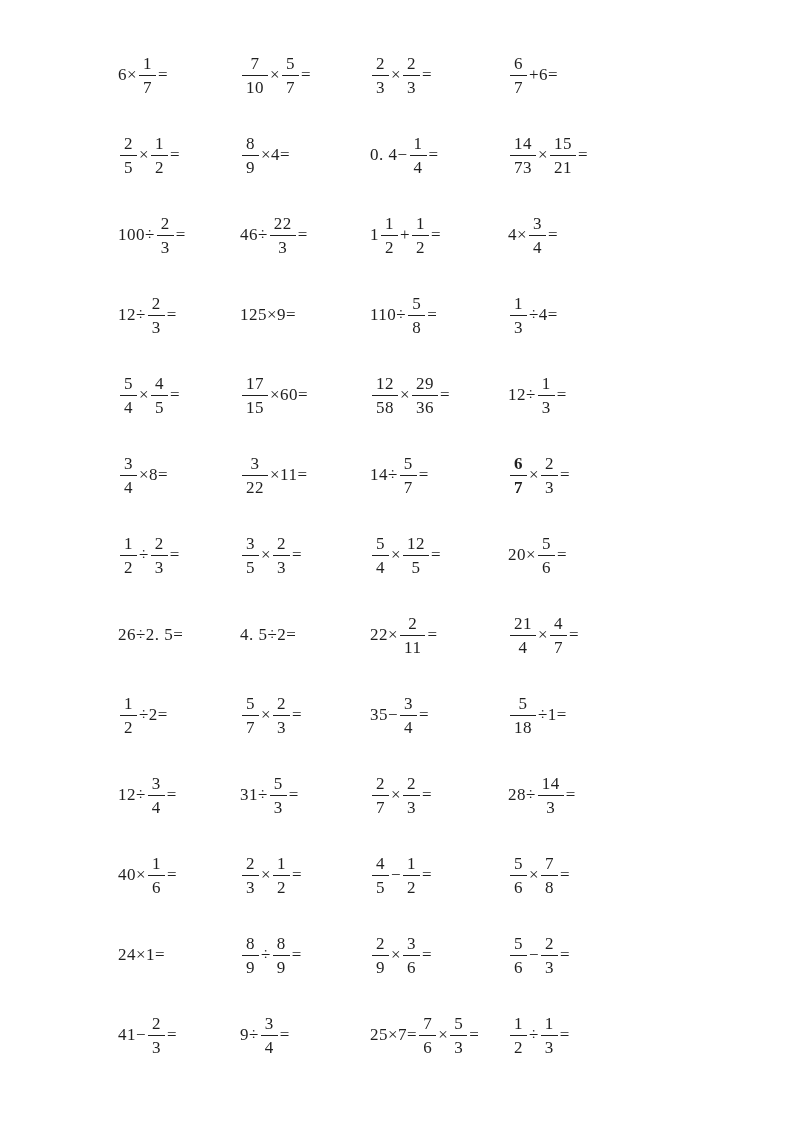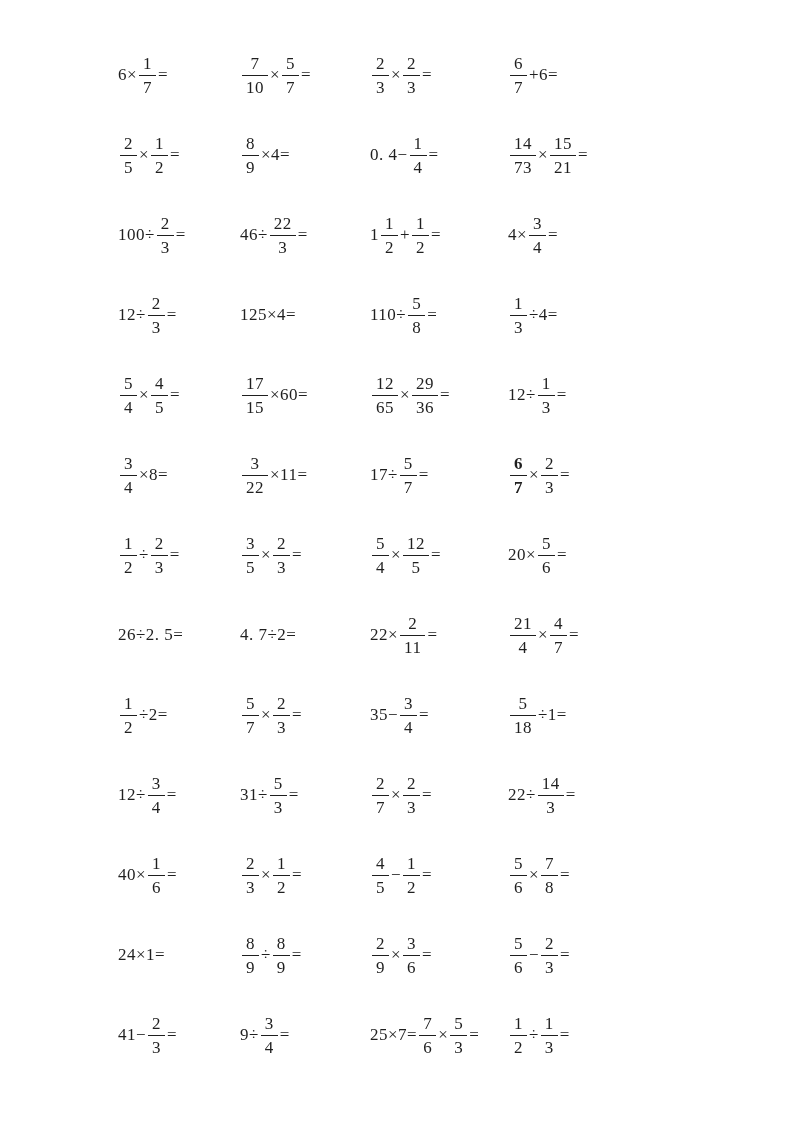"125×4=" span.tx { text: 4 -> 9 }
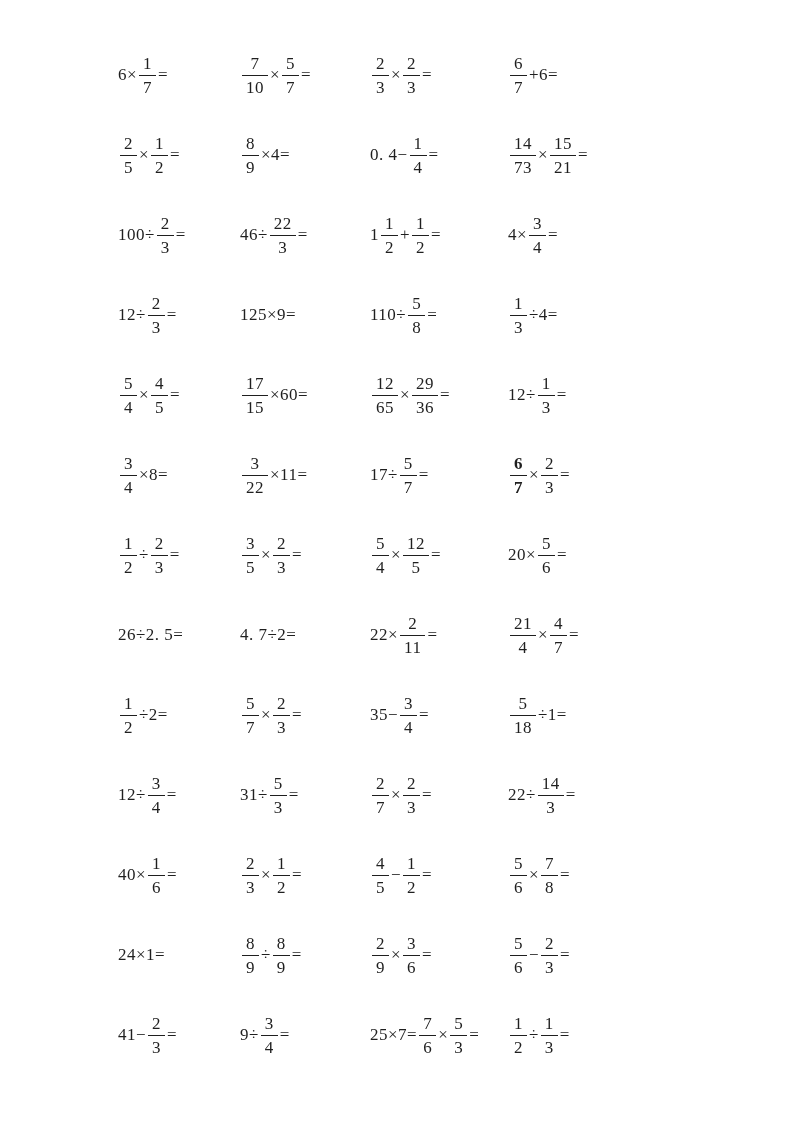"65" span.den { text: 65 -> 58 }
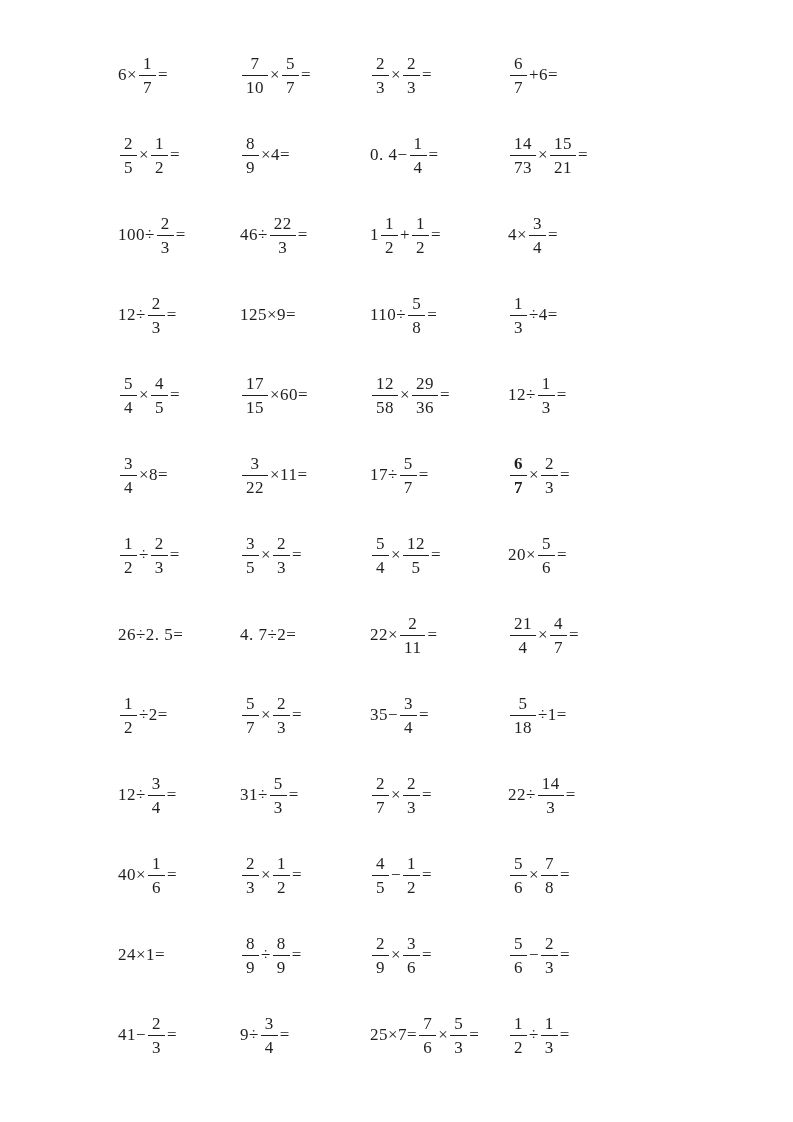"17÷" span.tx { text: 17 -> 14 }
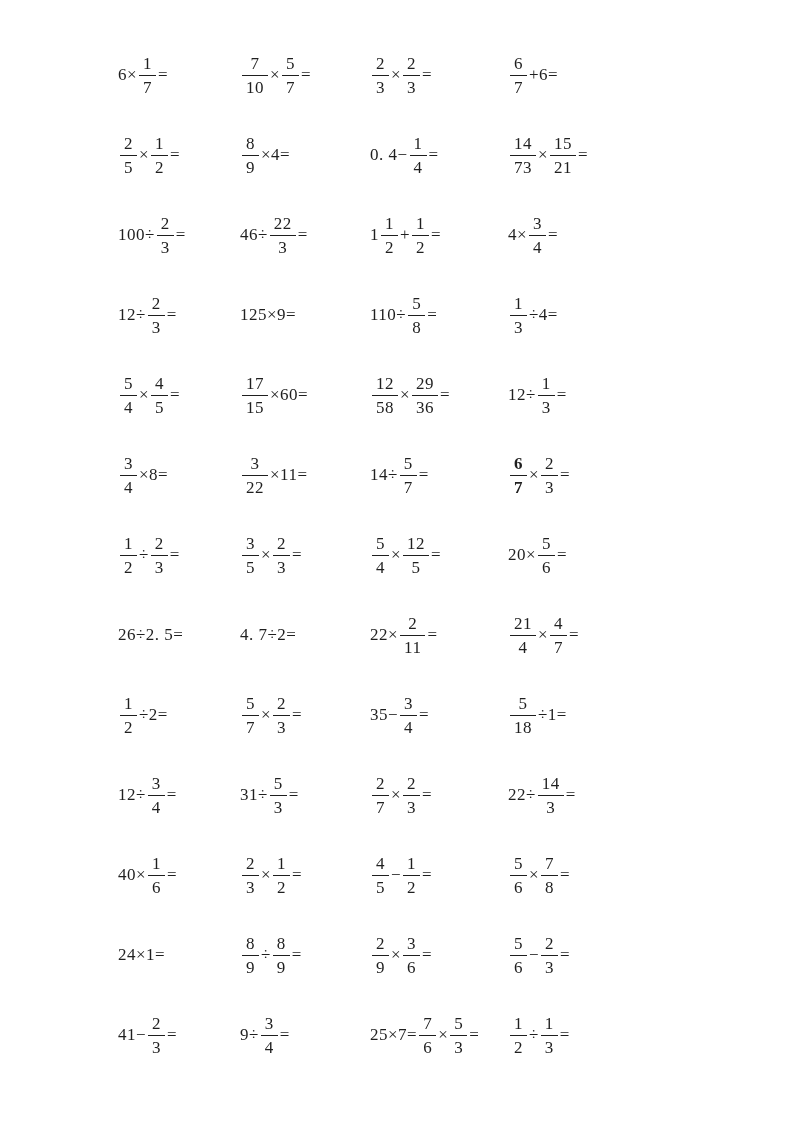"4. 7÷2=" span.tx { text: 7 -> 5 }
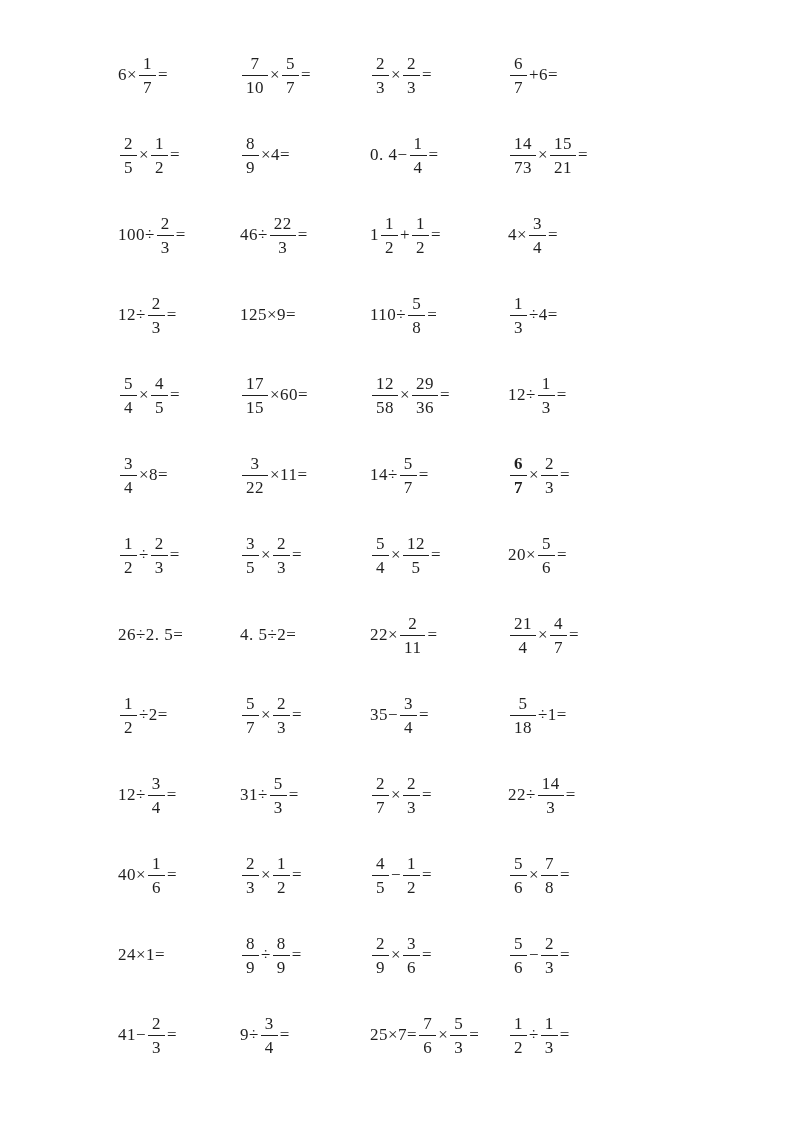"22÷" span.tx { text: 22 -> 28 }
